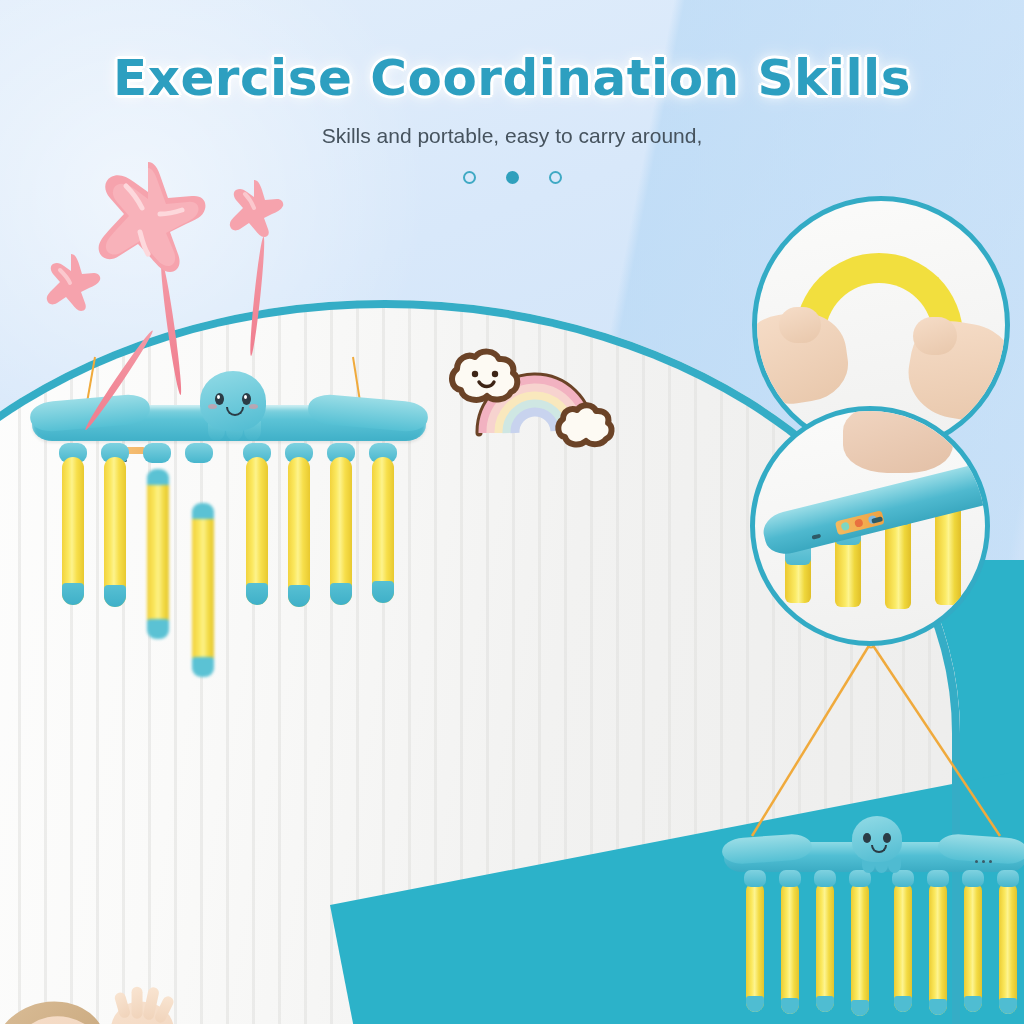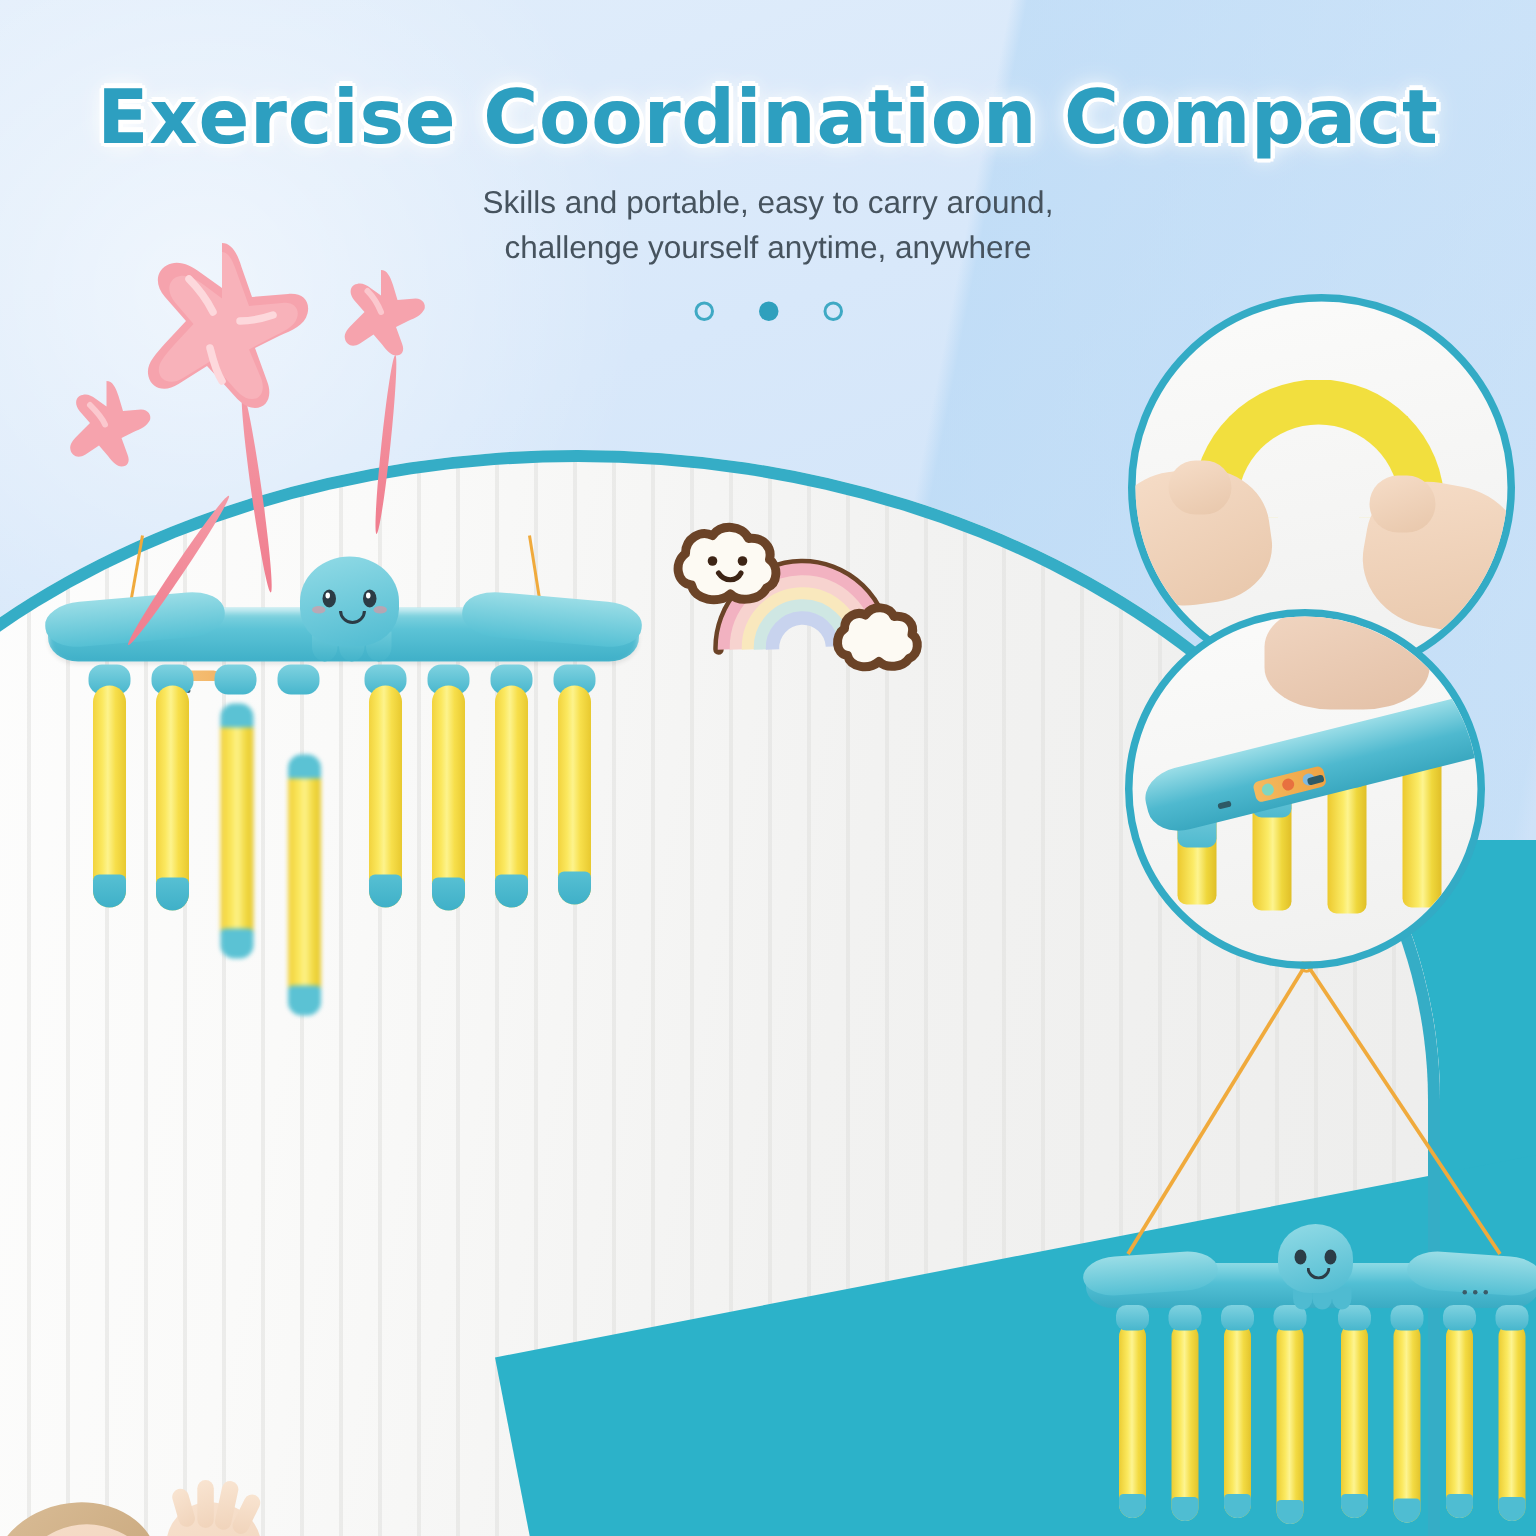"Exercise Coordination Compact" div.title { text: Compact -> Skills }
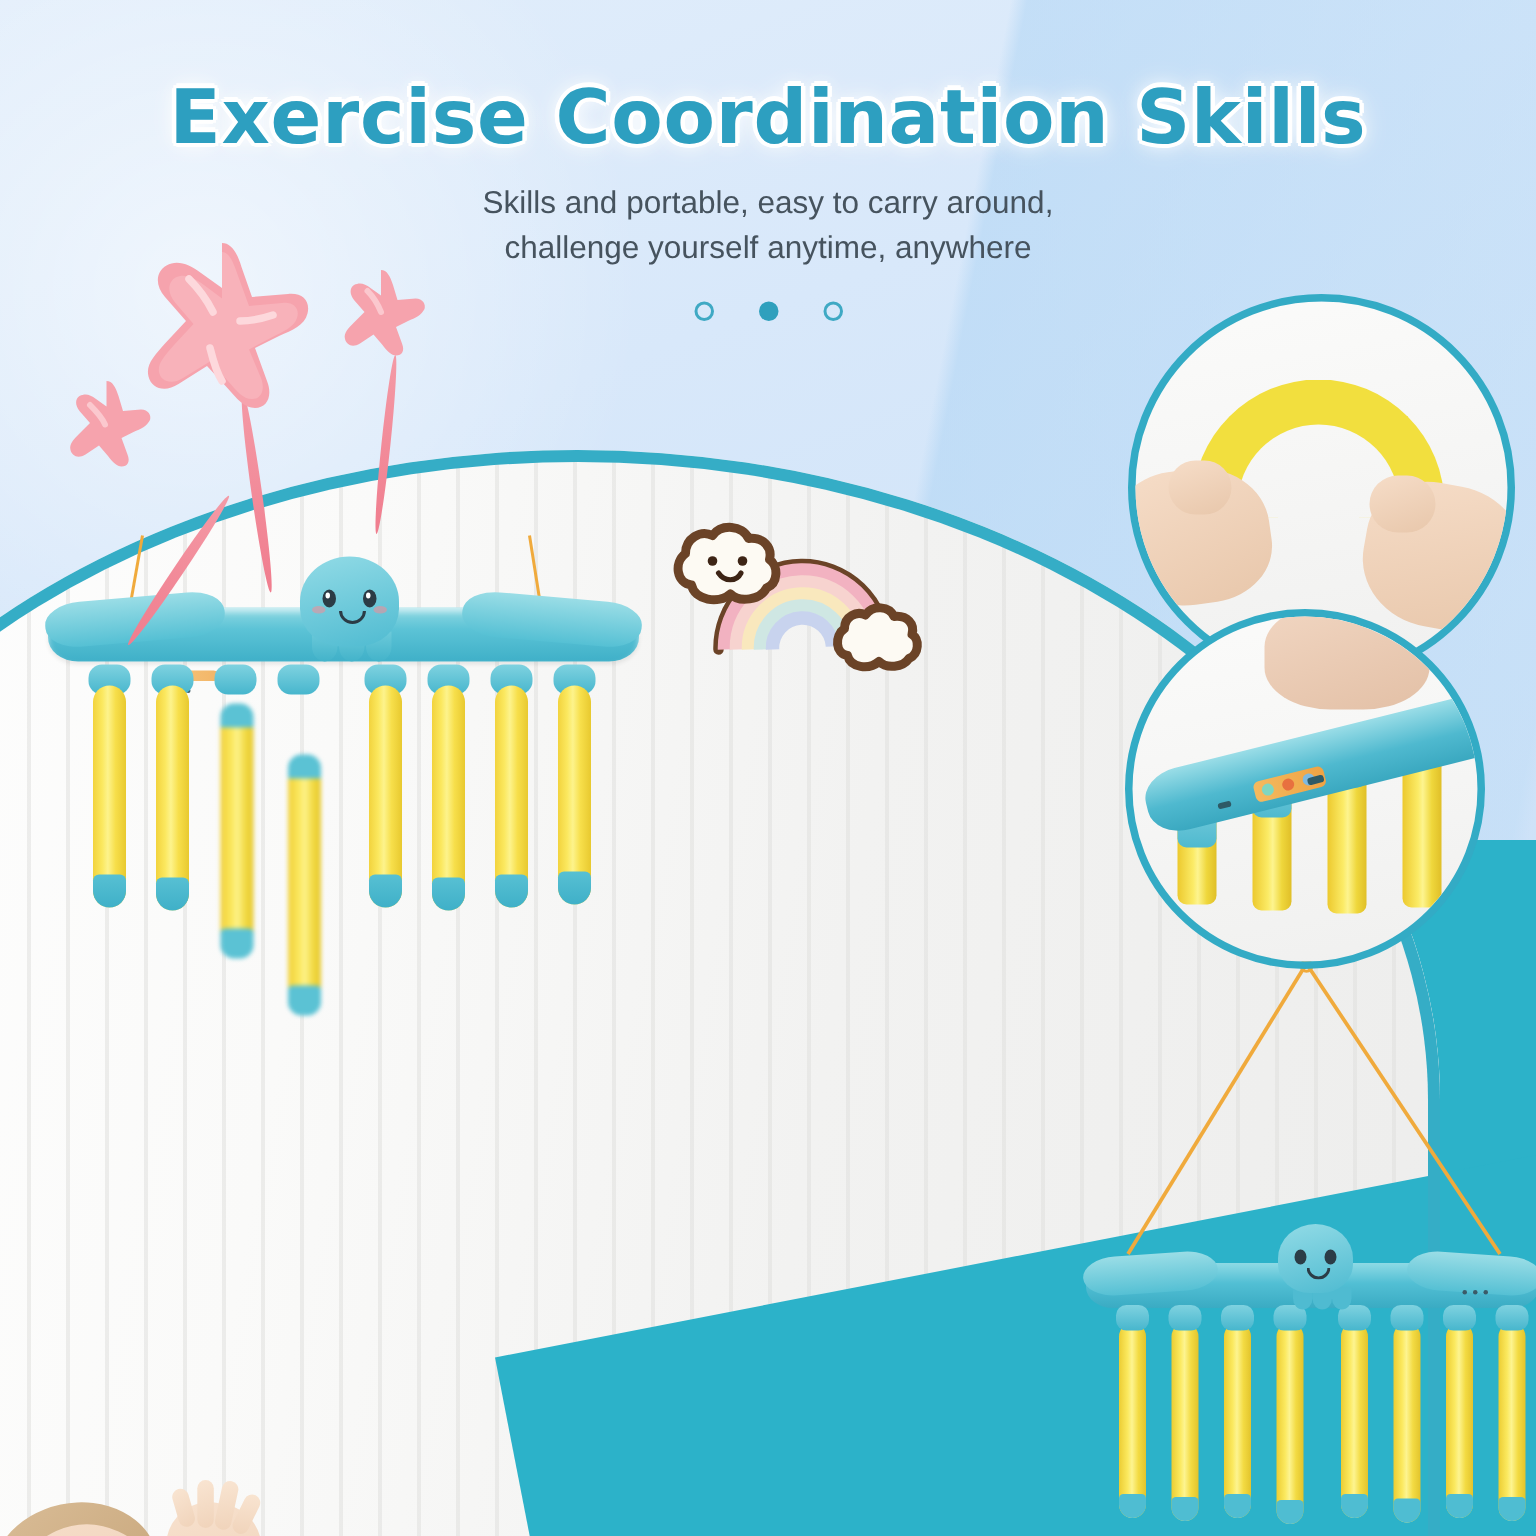"challenge yourself anytime, anywhere" div { html: <div>challenge yourself anytime, anywhere</div> -> none }
